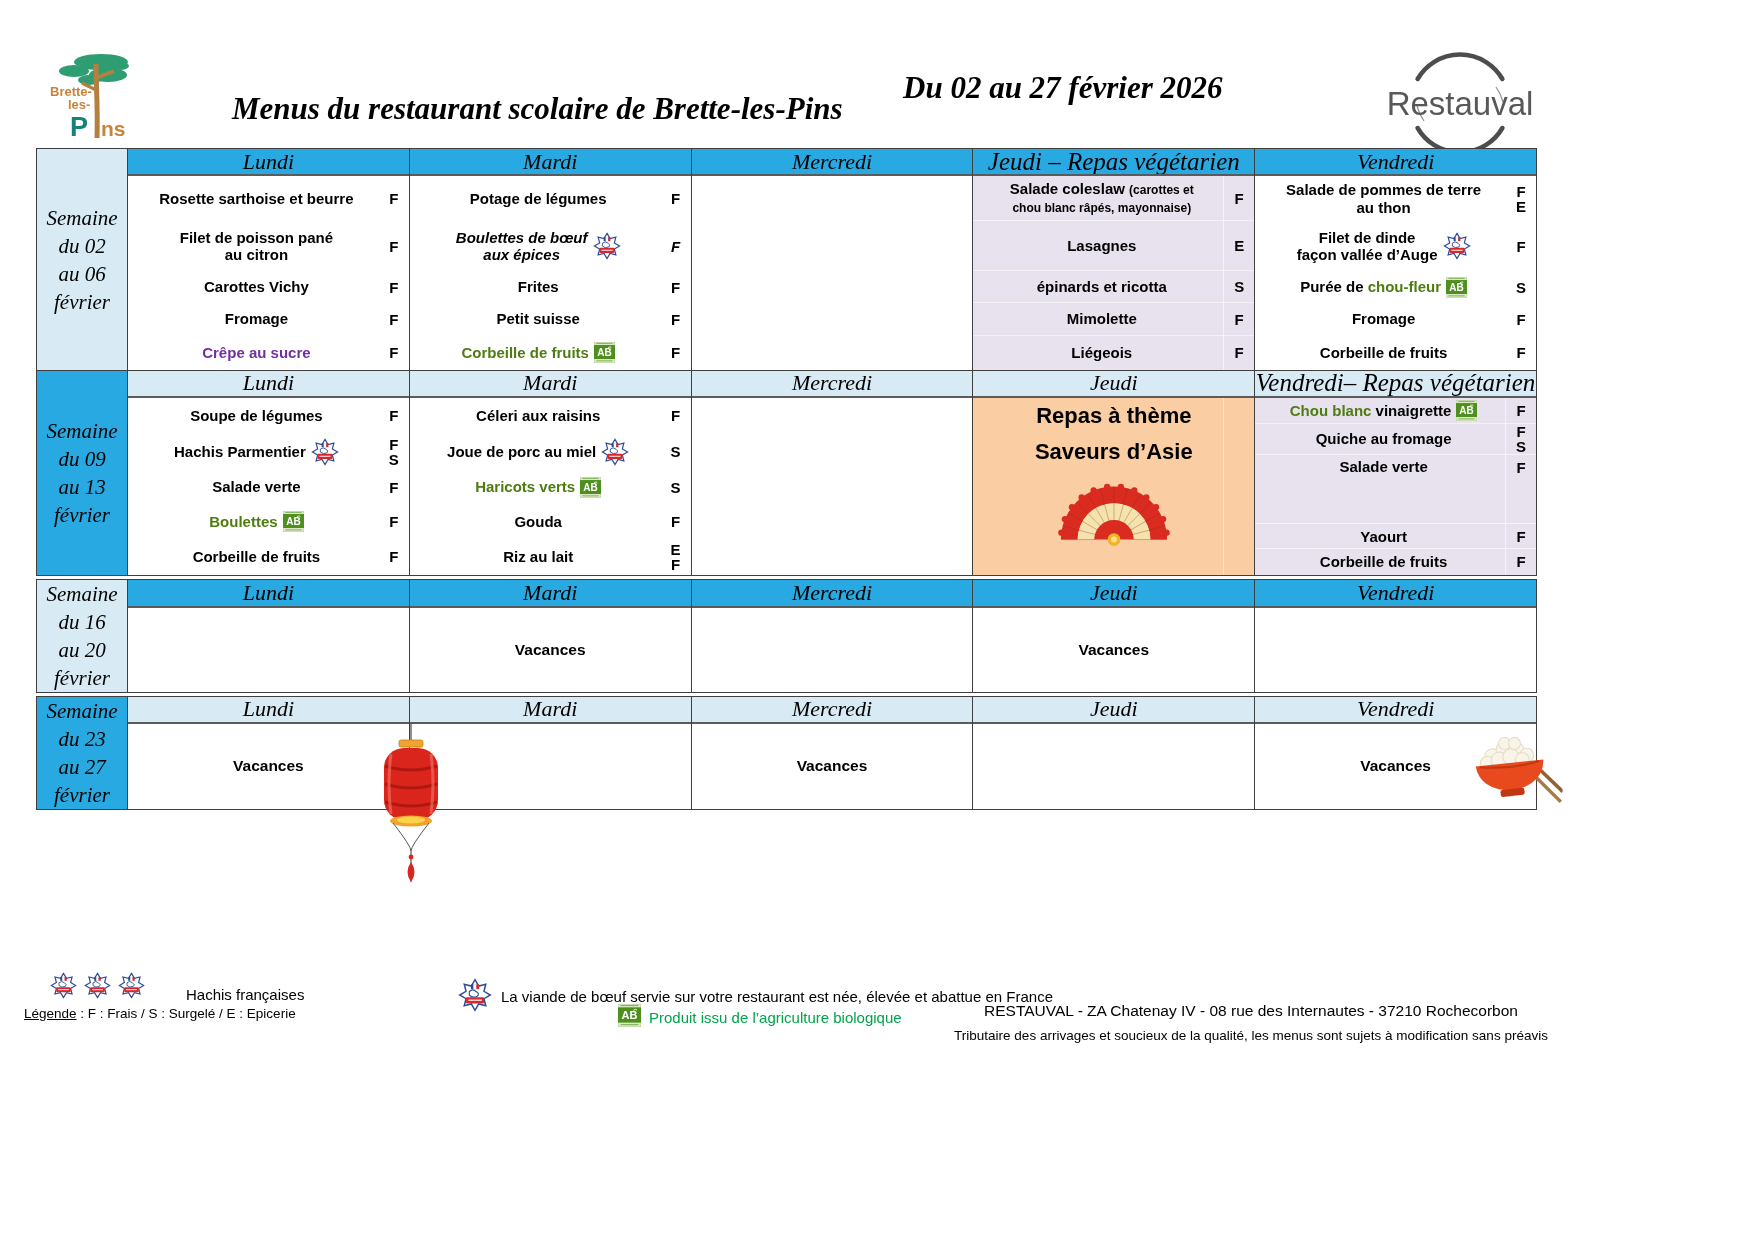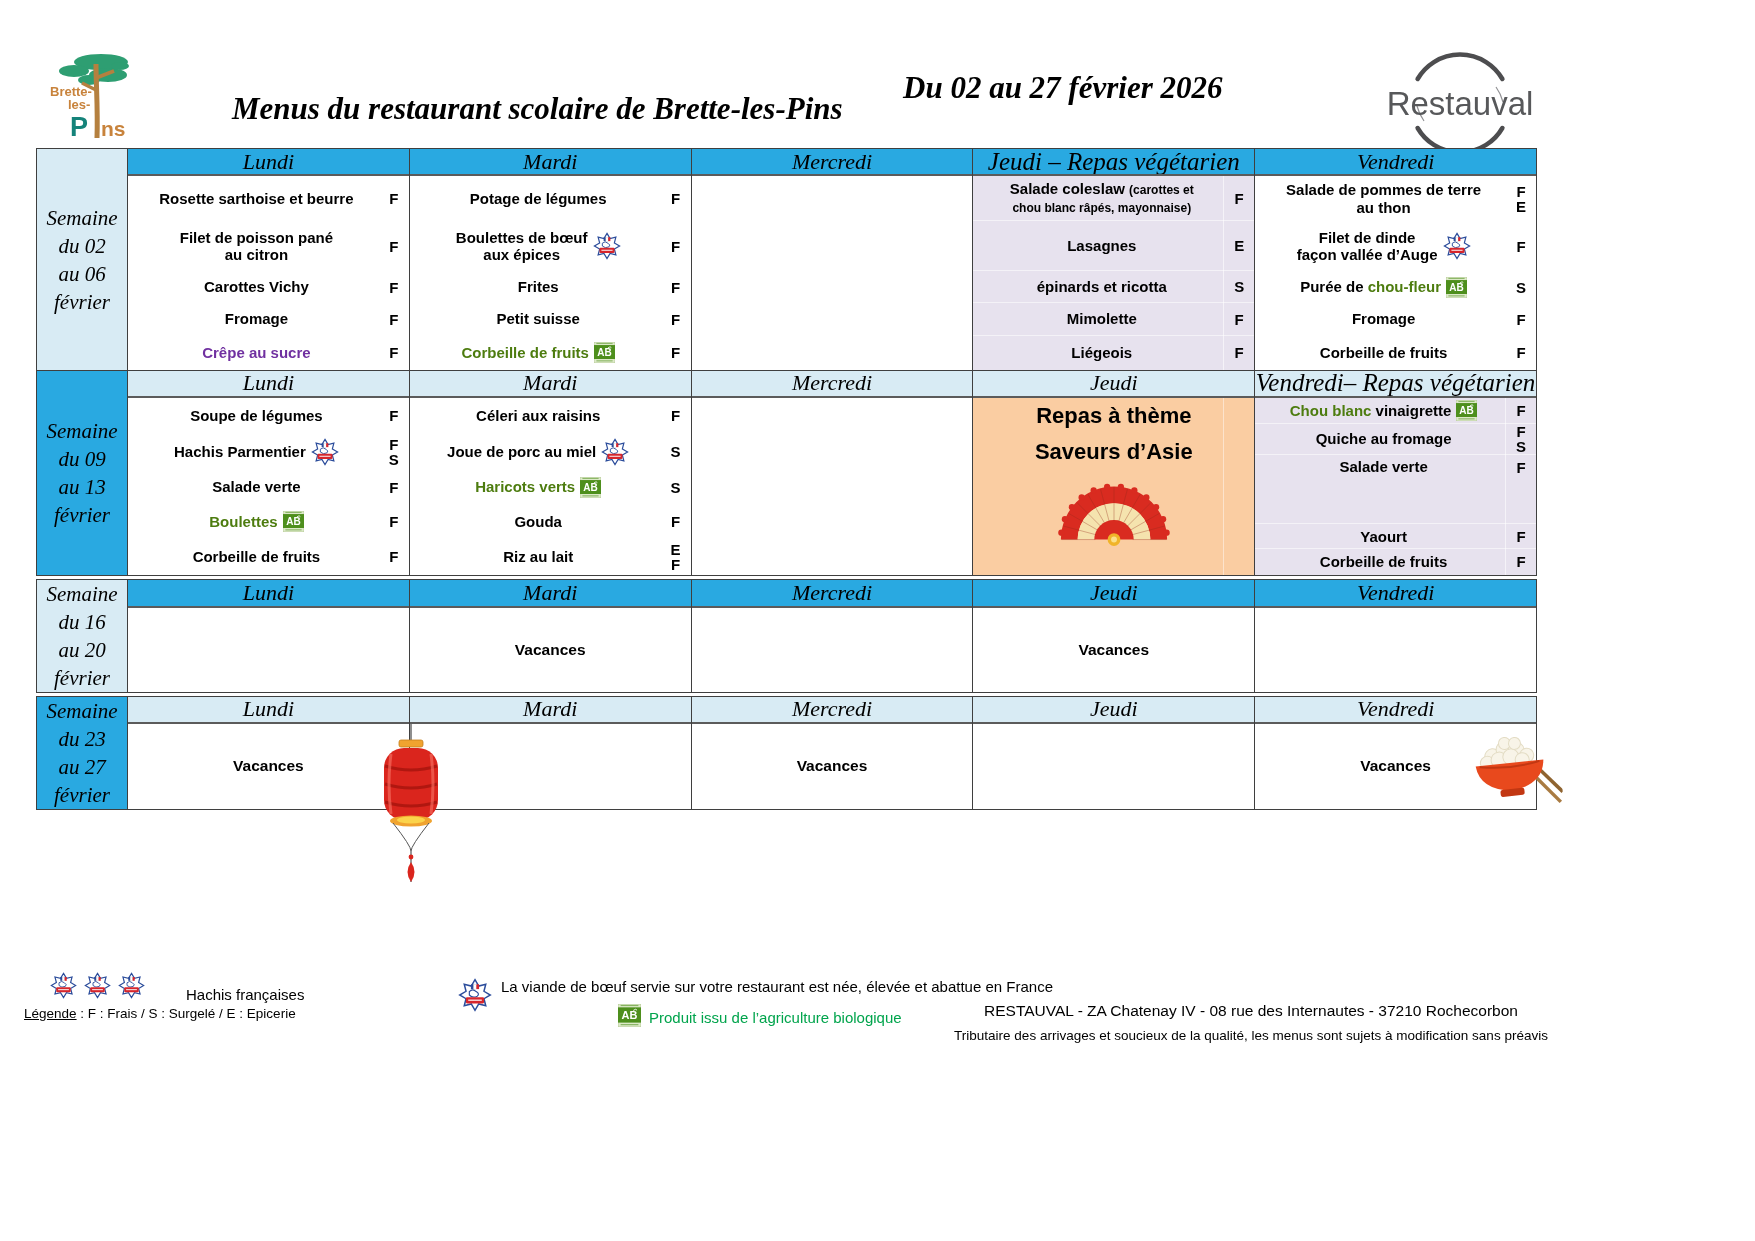"Boulettes de bœuf" div.menu-row { font-style: none -> italic }
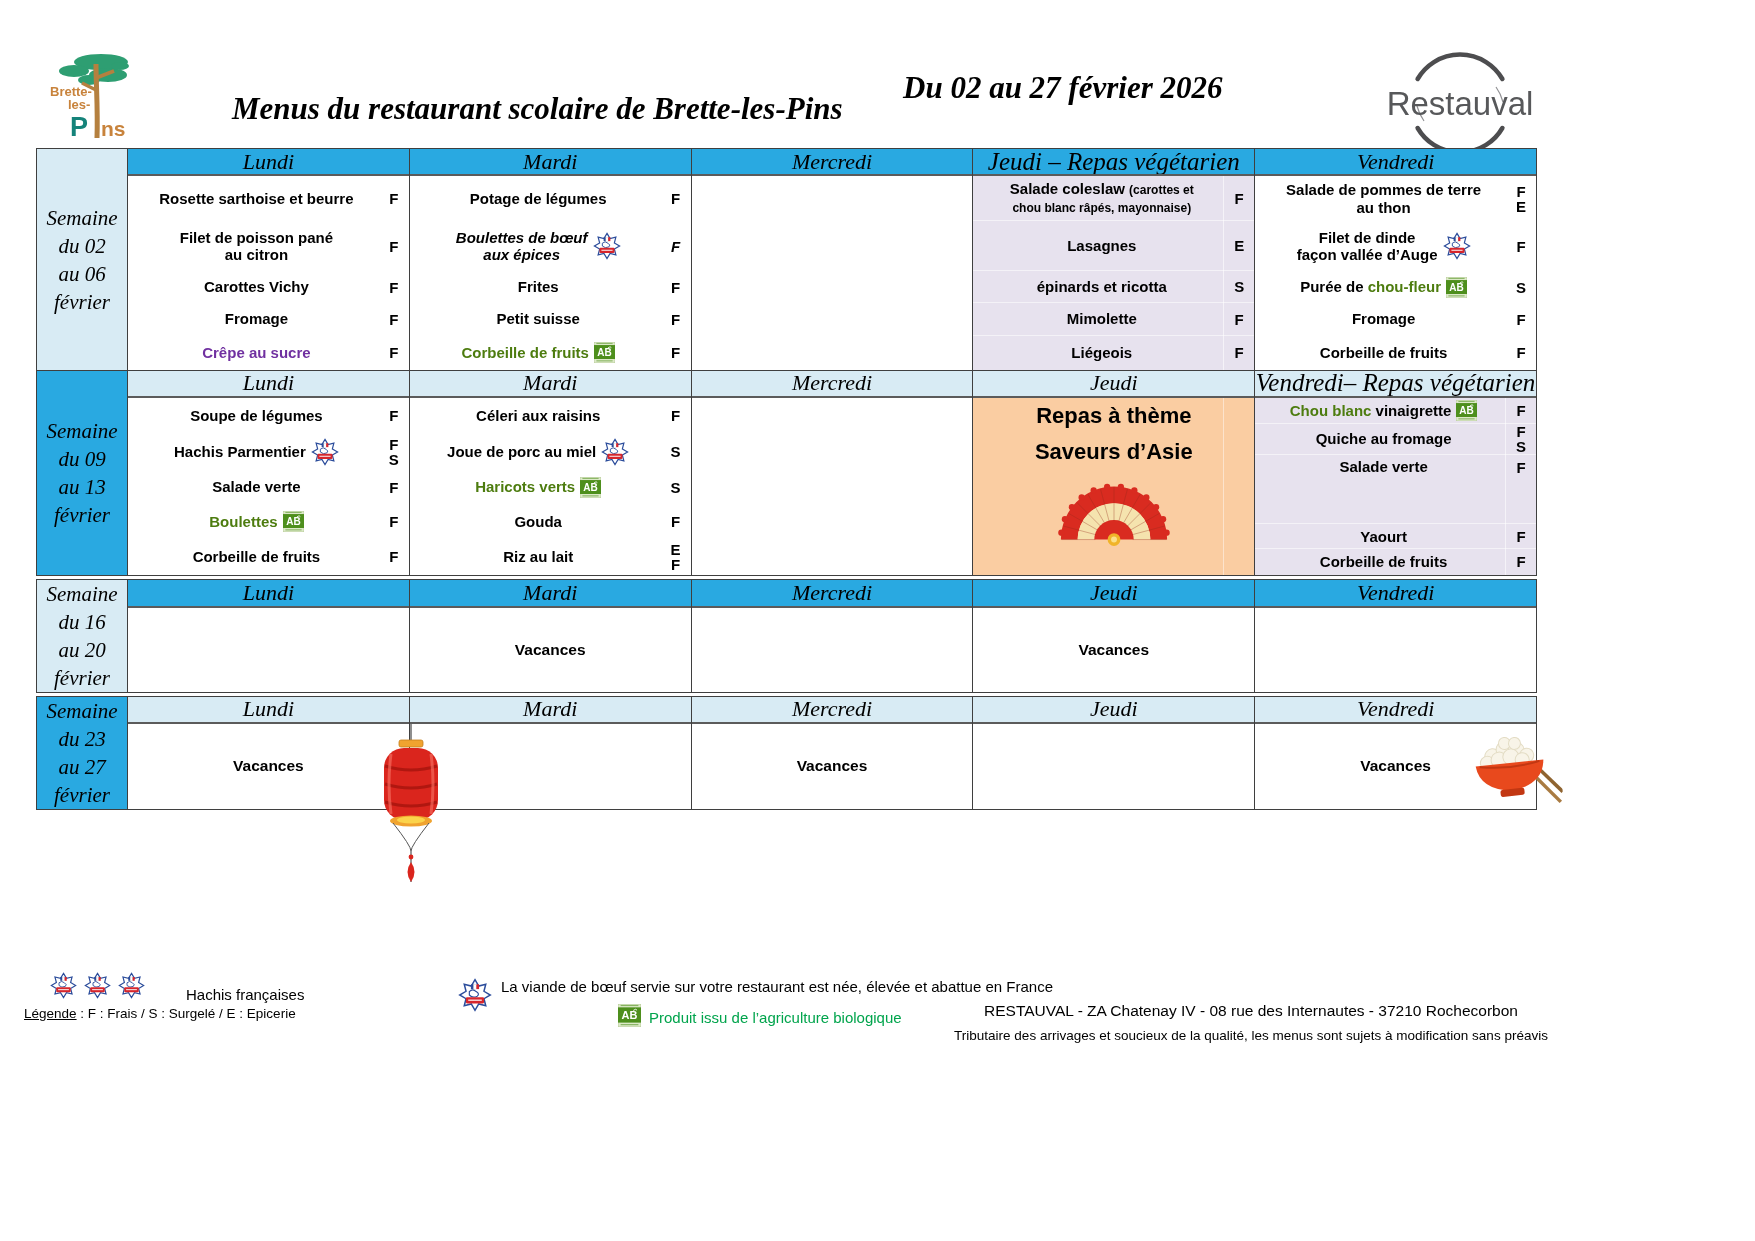"La viande de bœuf servie" #f-beef { align-items: flex-start -> center }
